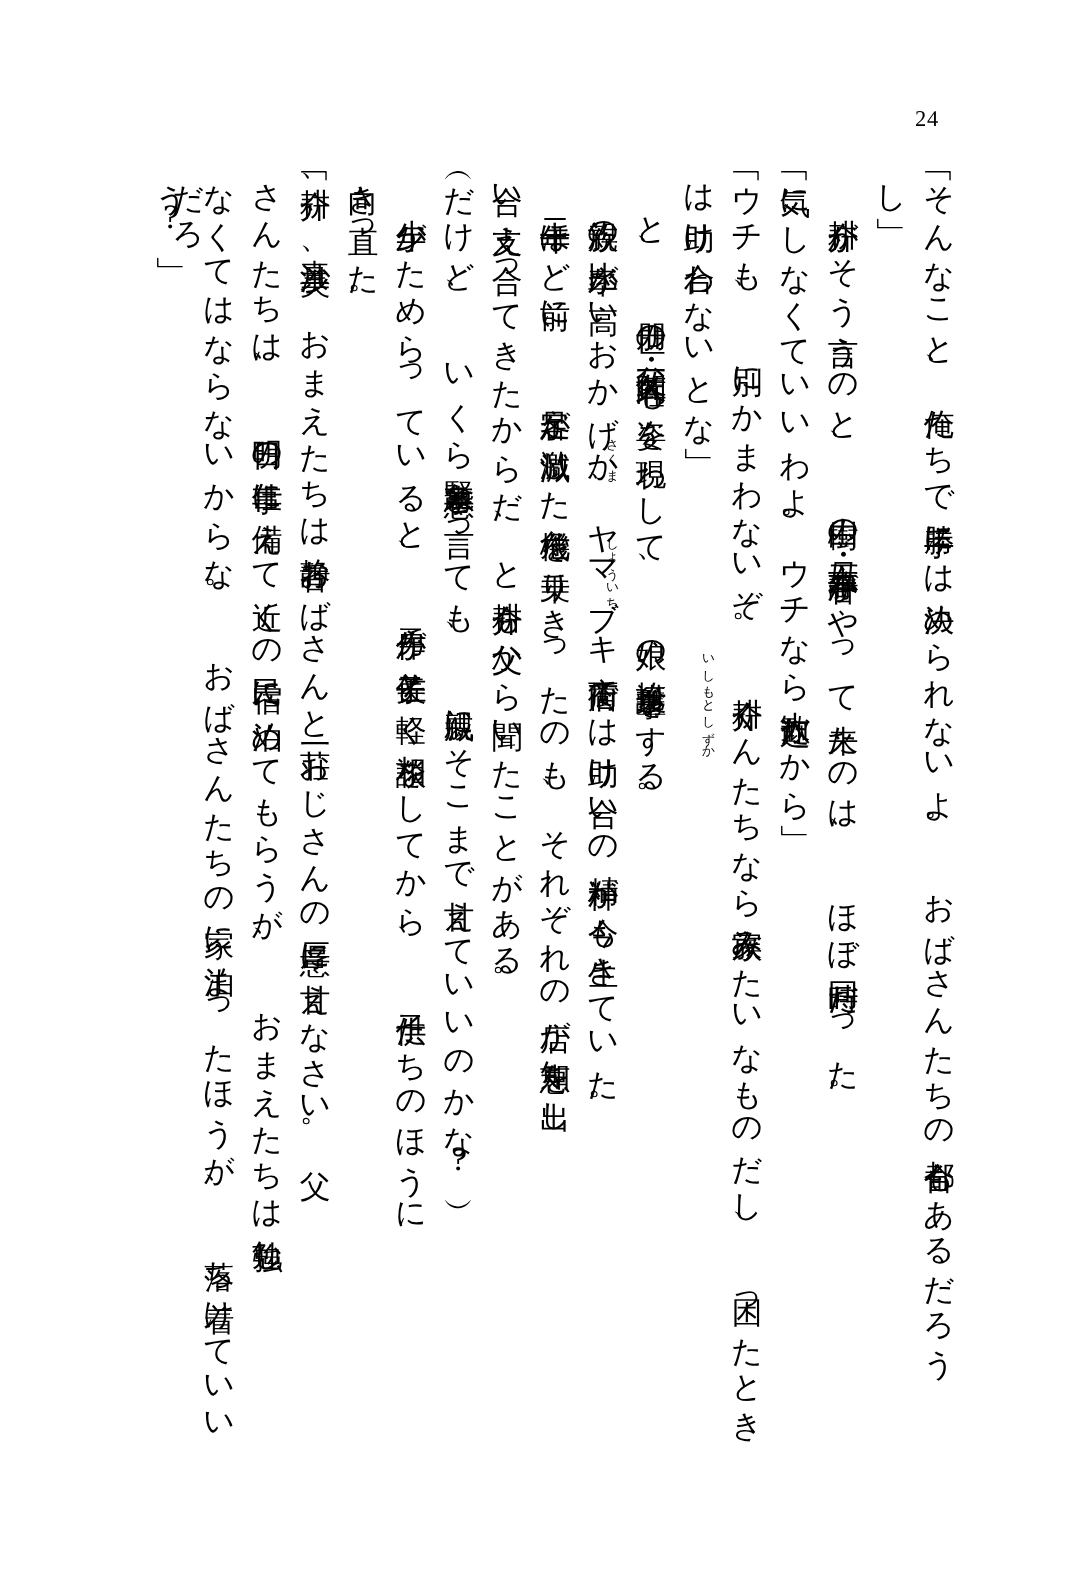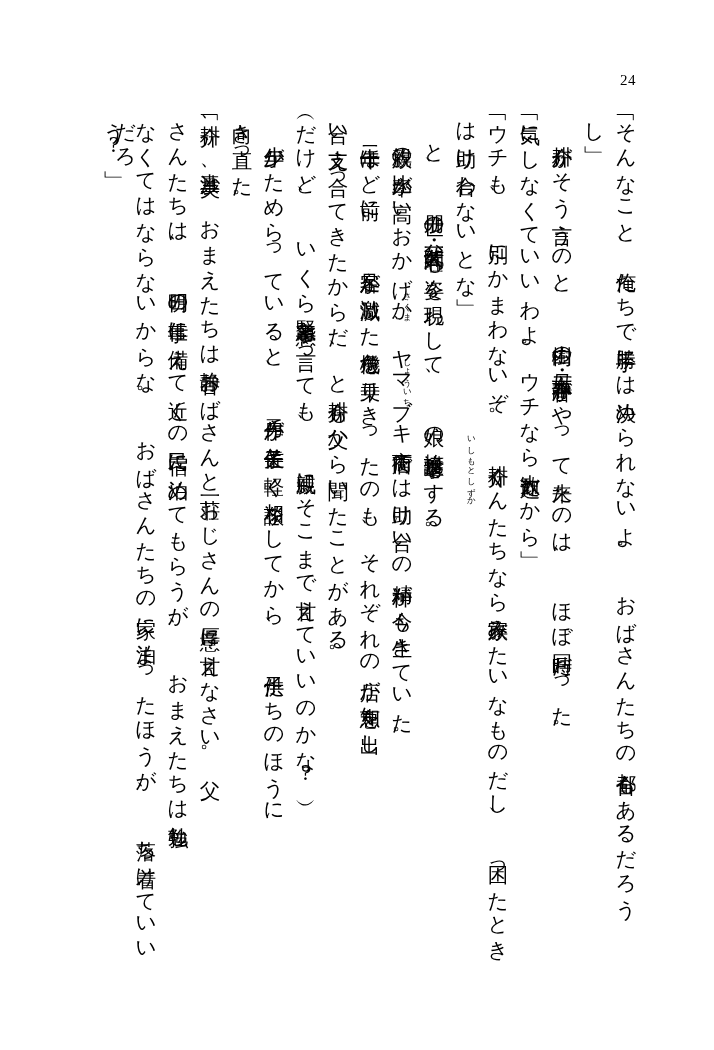"24" #page-number { right: 78px -> 88px }
